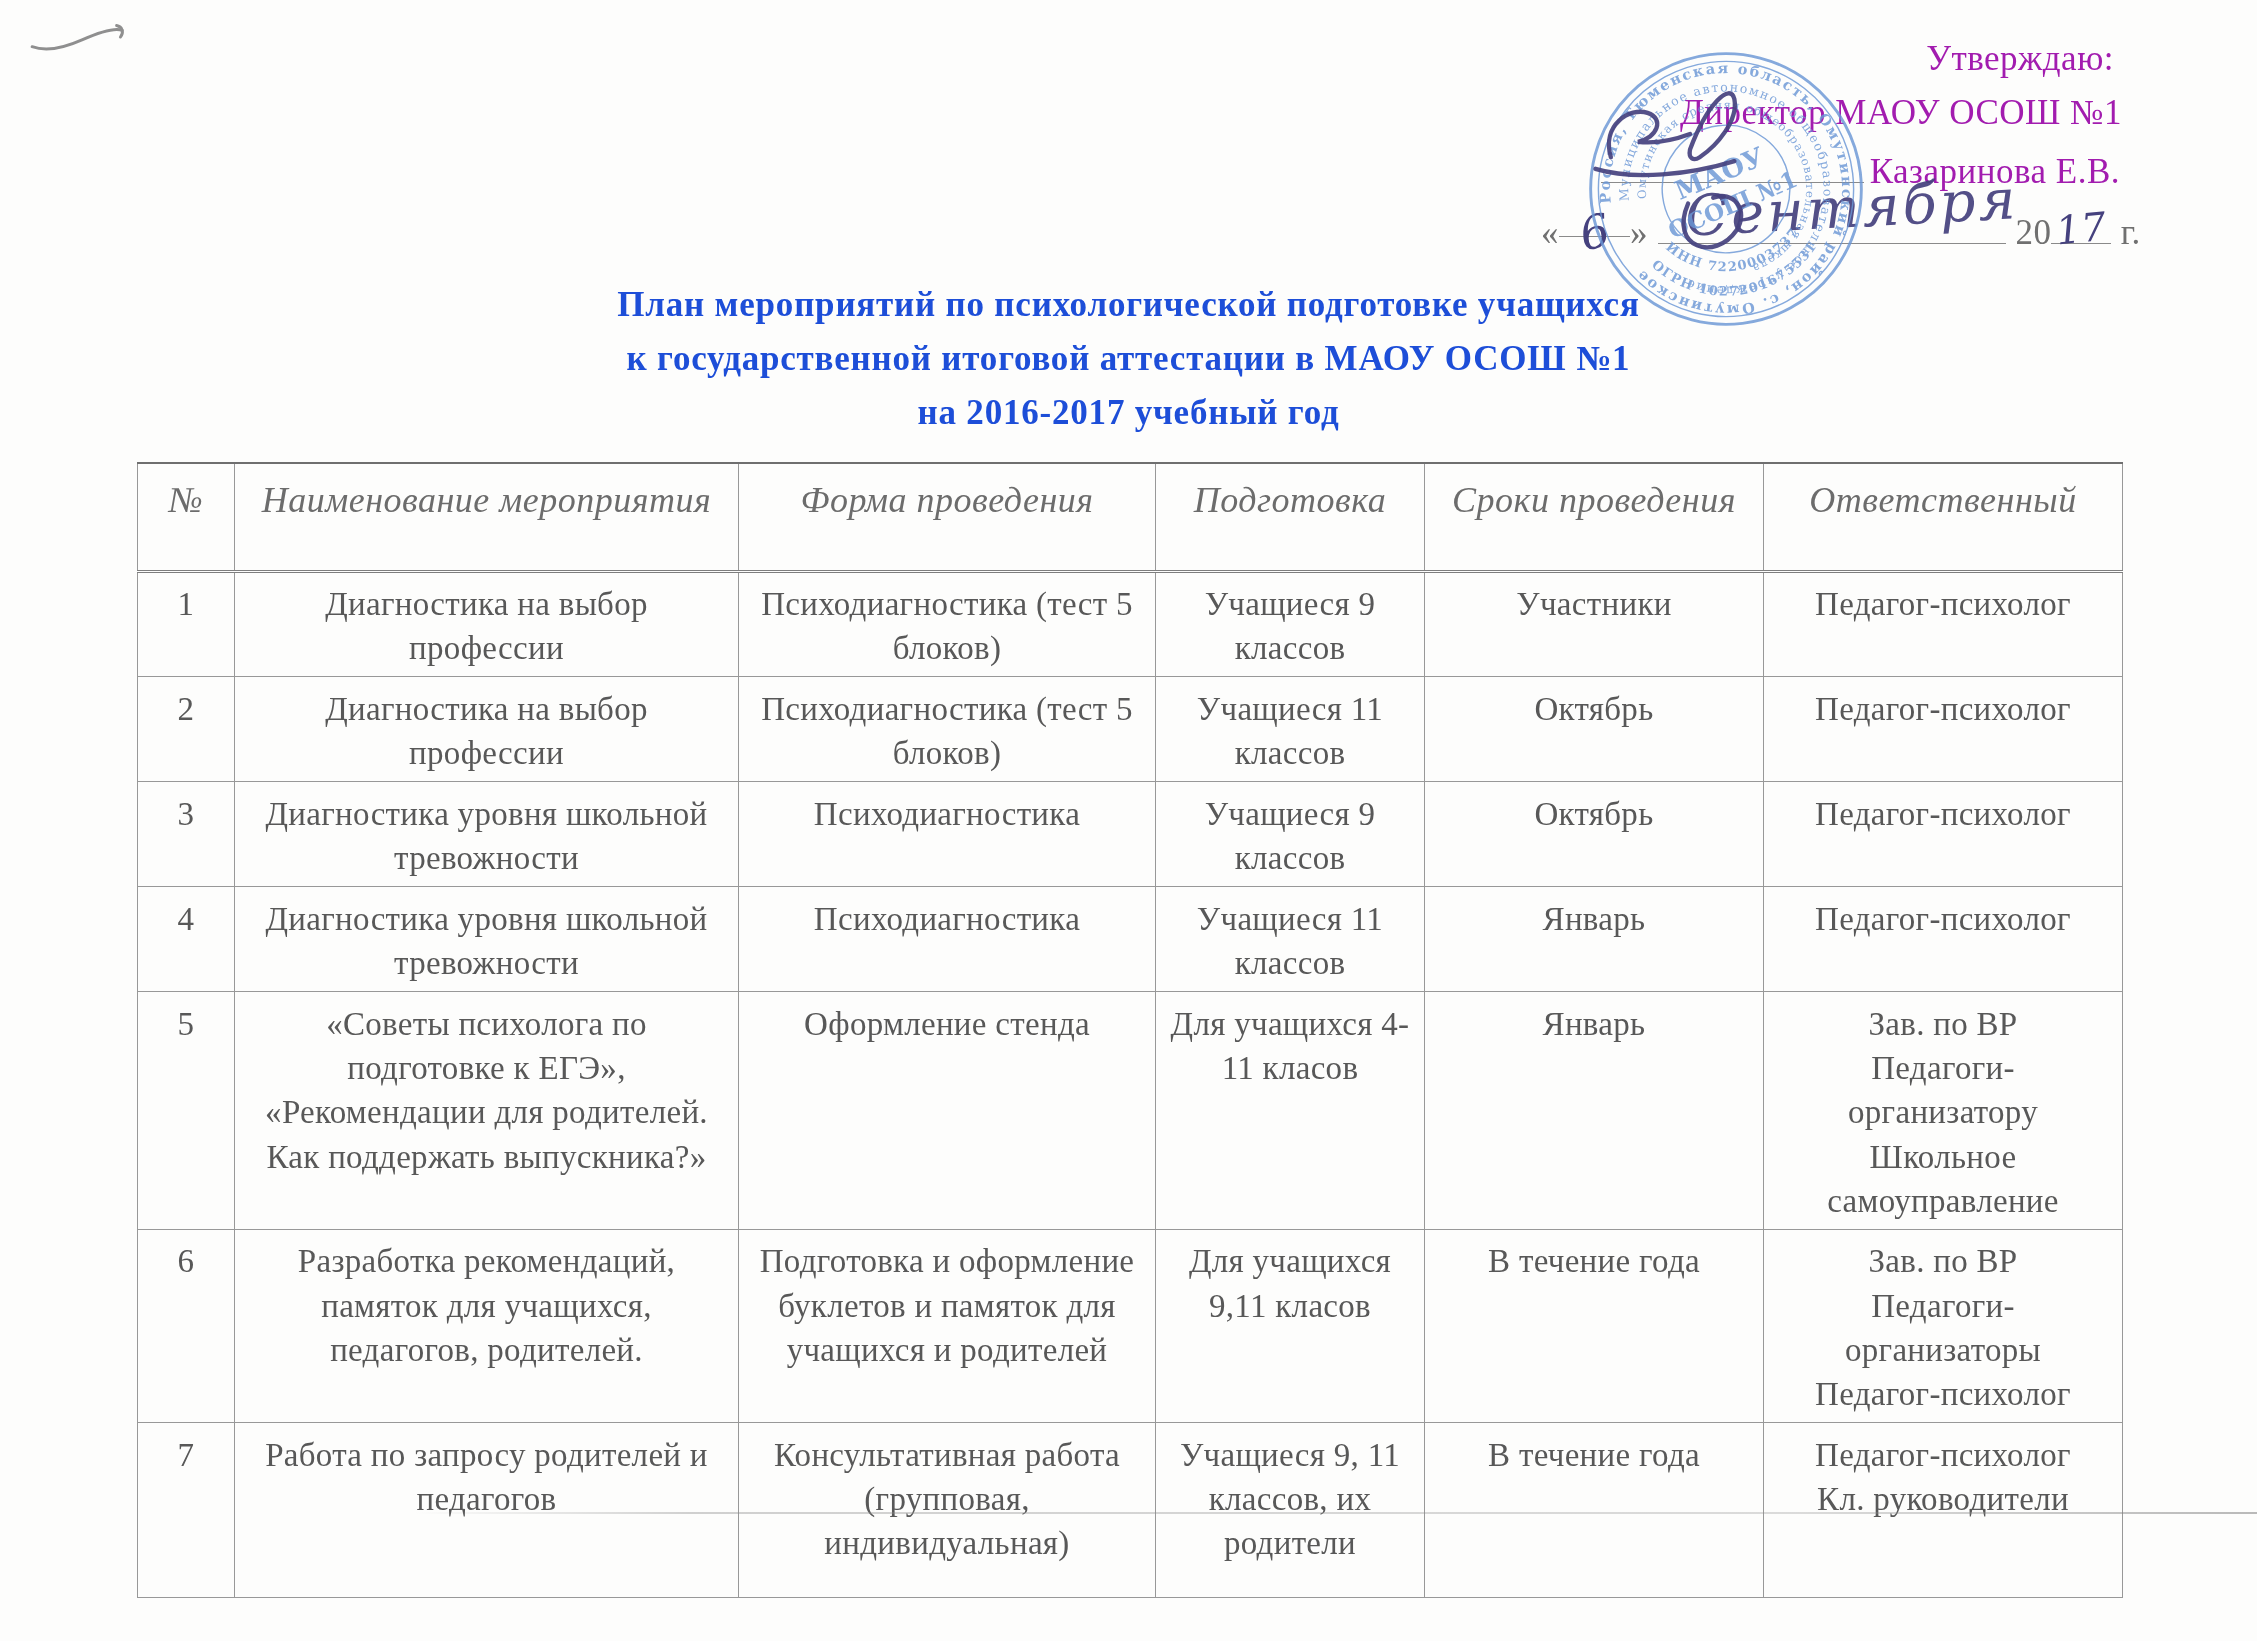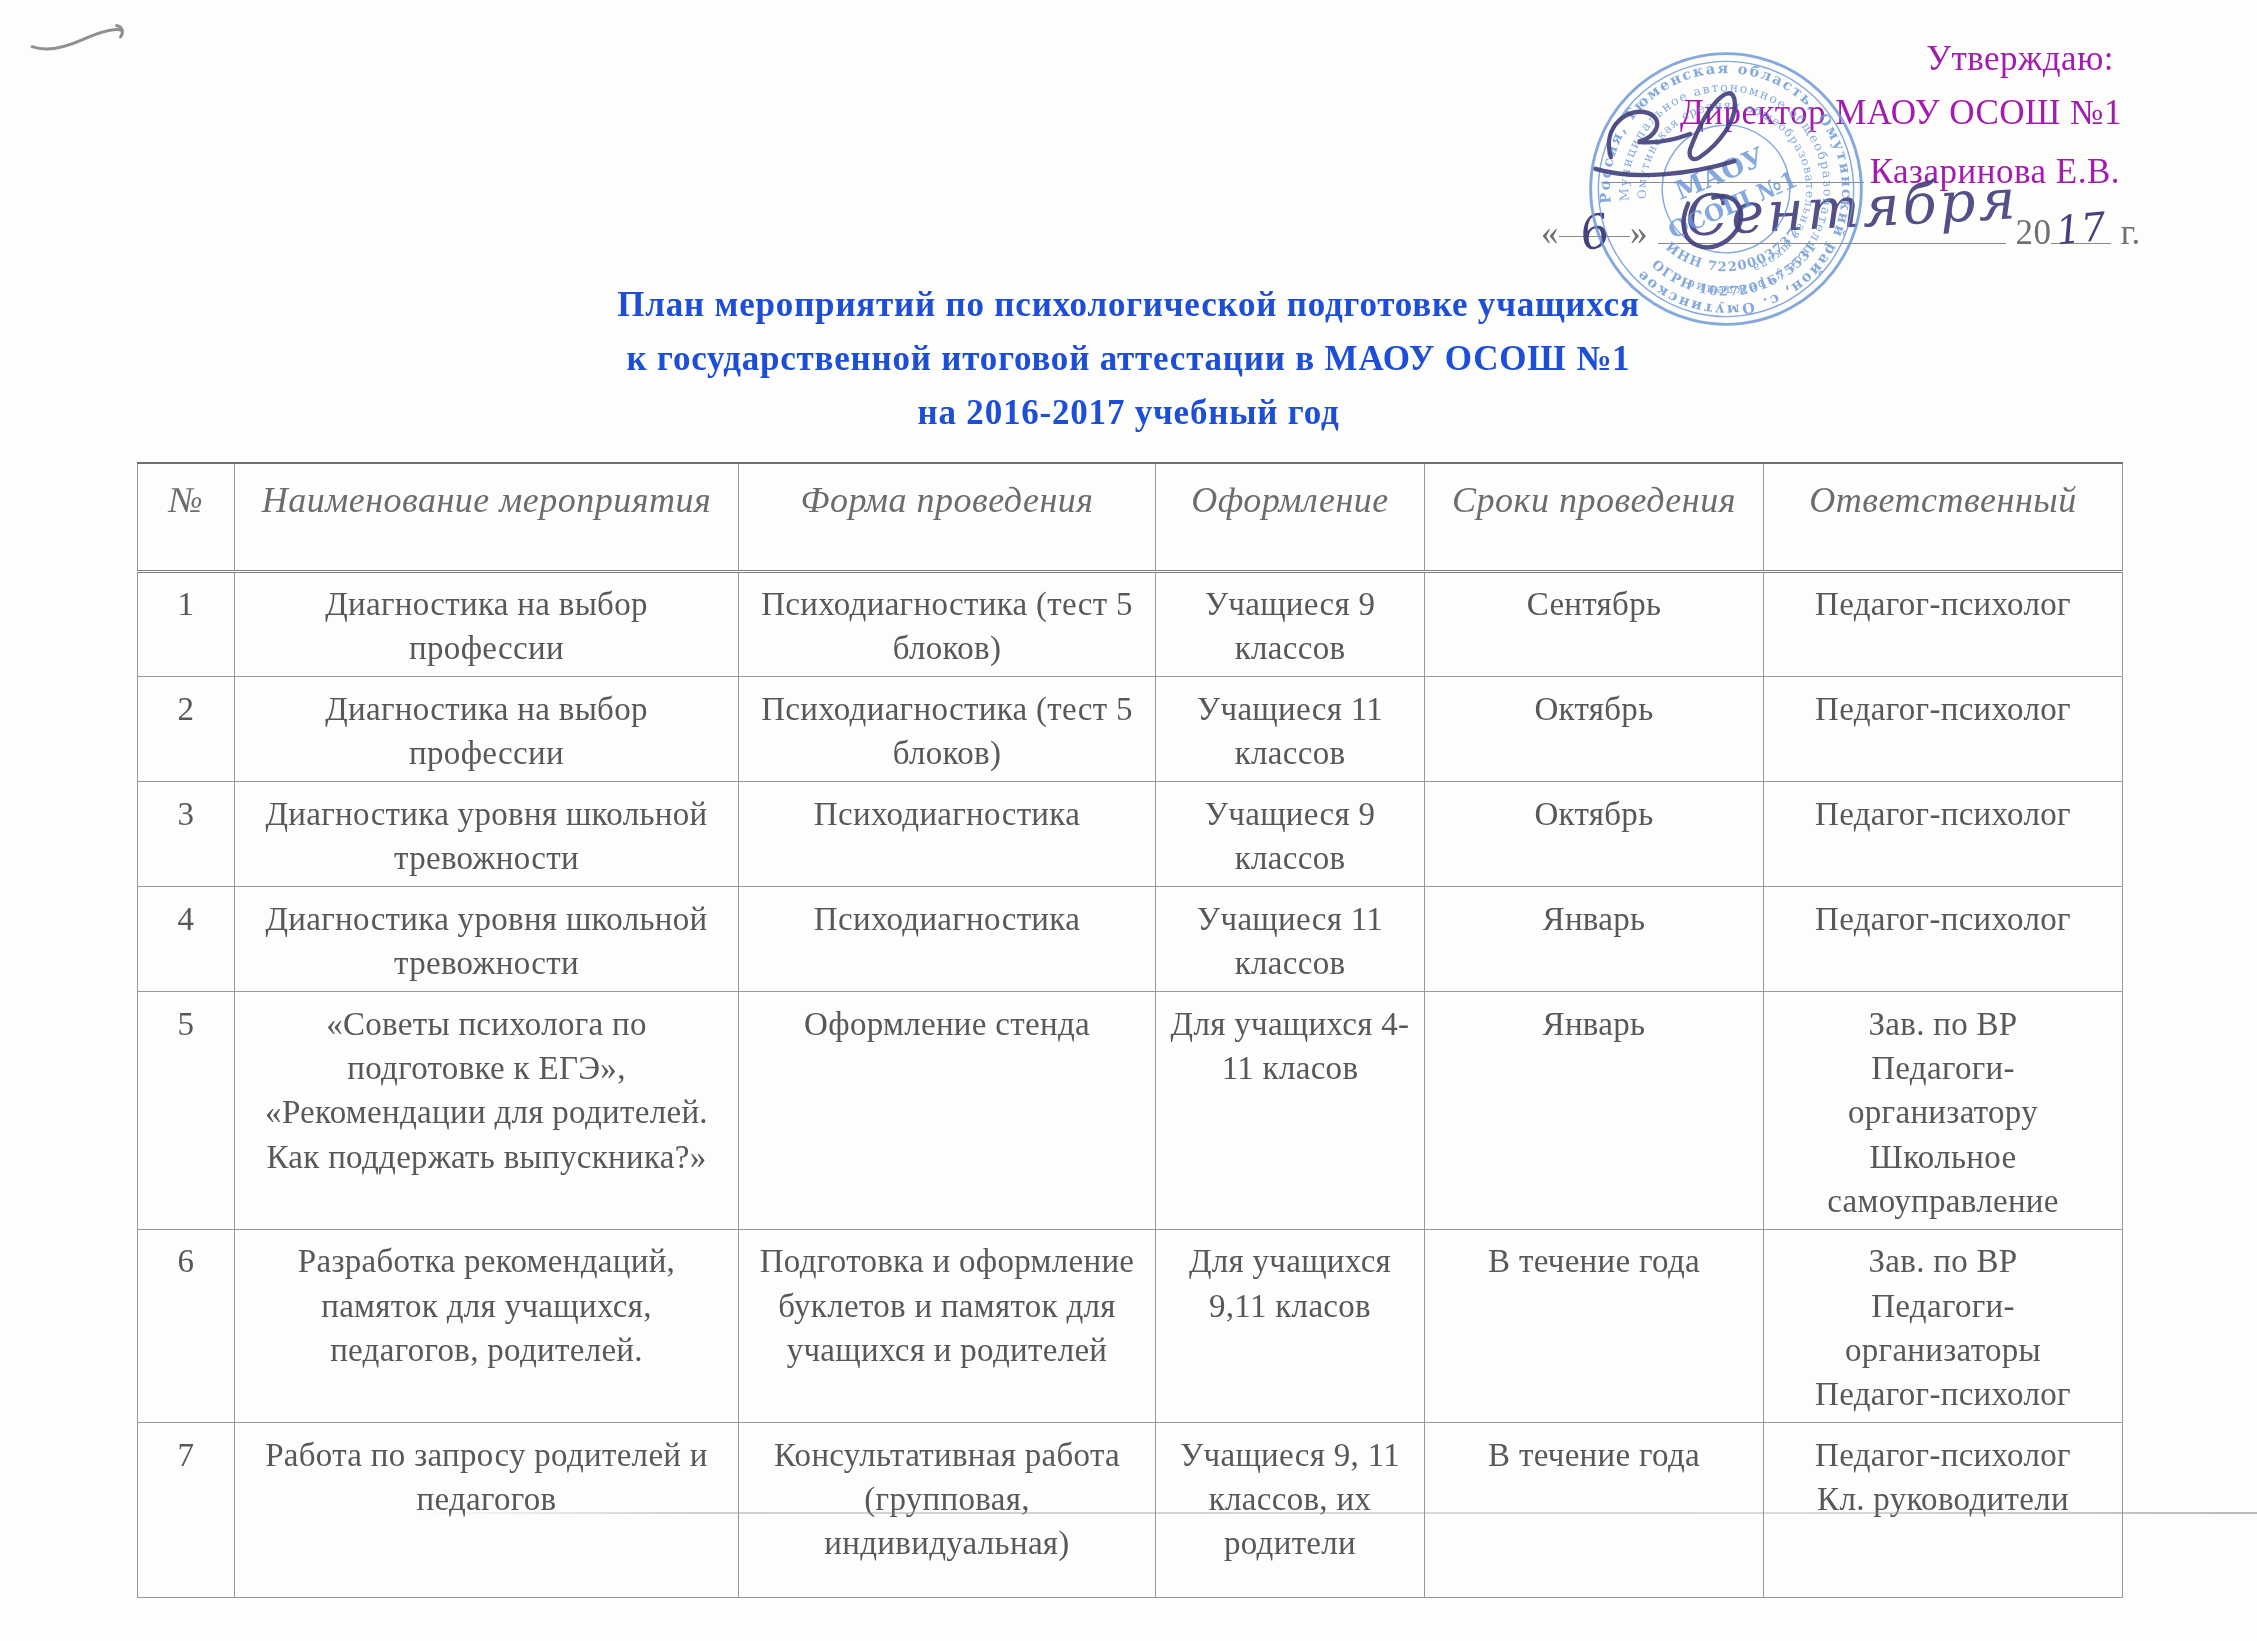"Оформление" th { text: Оформление -> Подготовка }
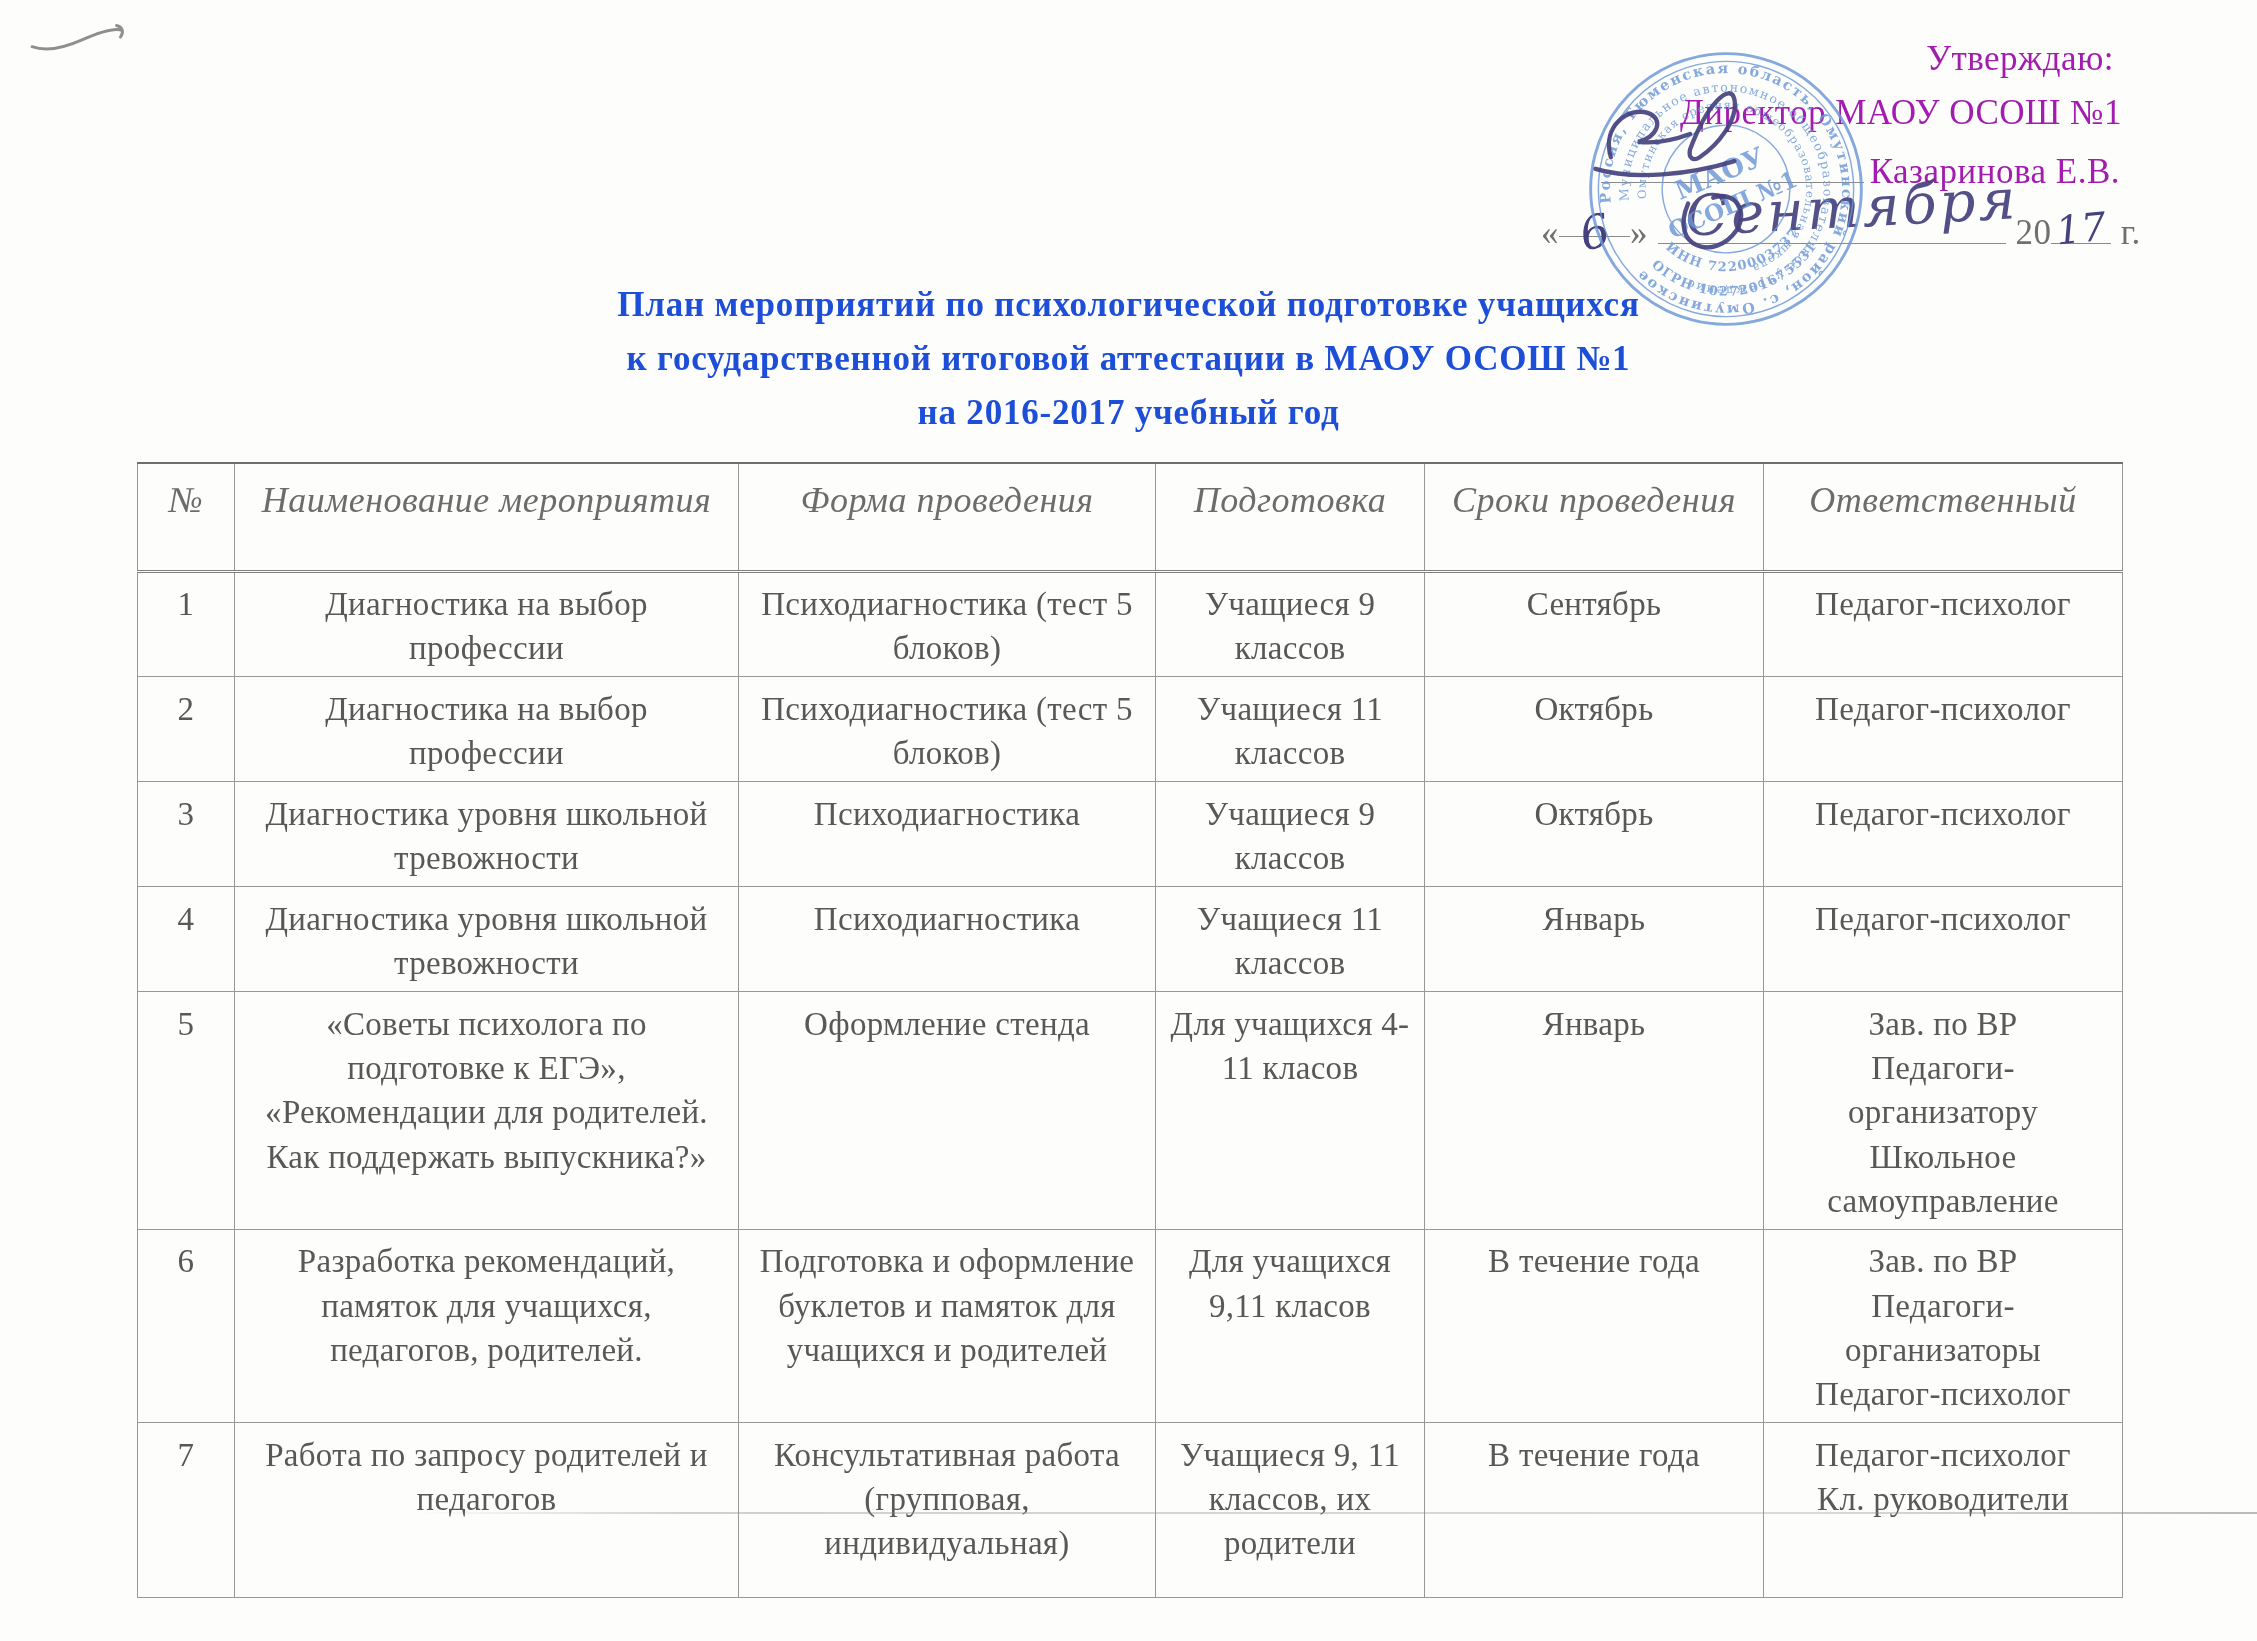"Сентябрь" td { text: Сентябрь -> Участники }
